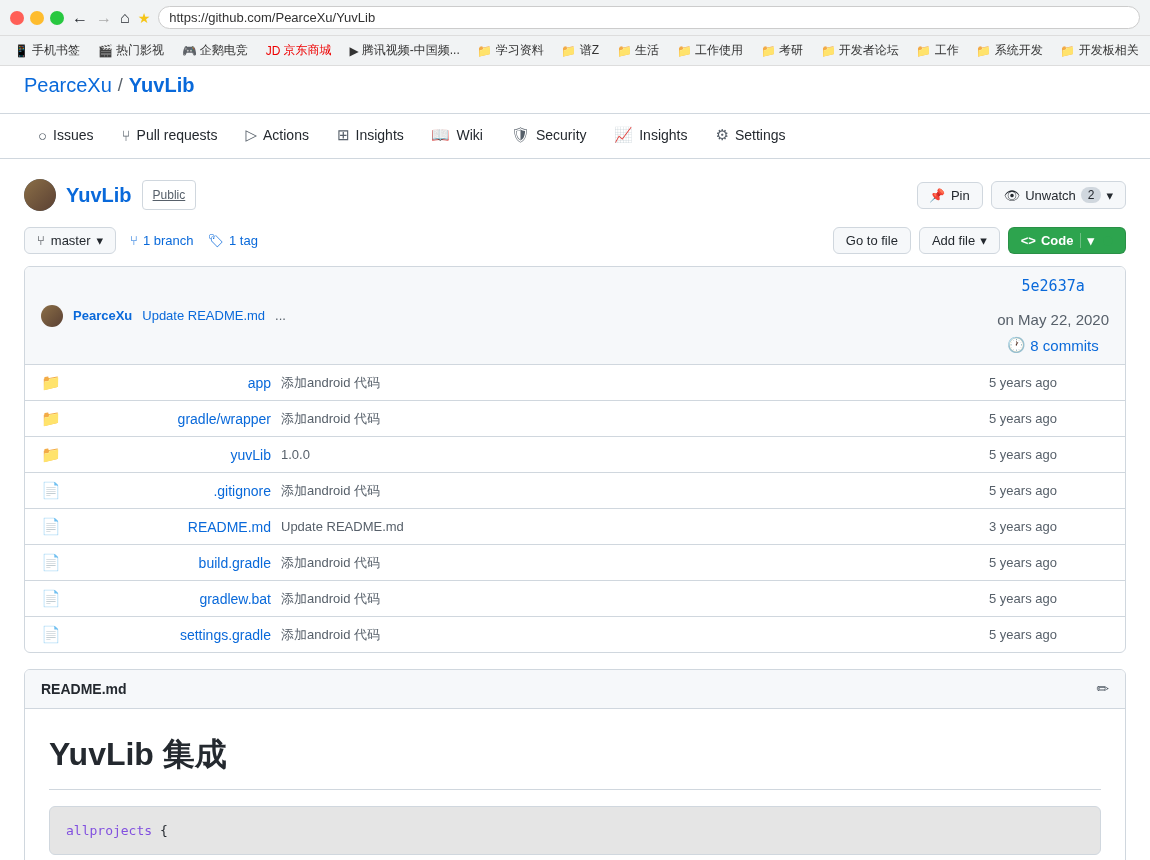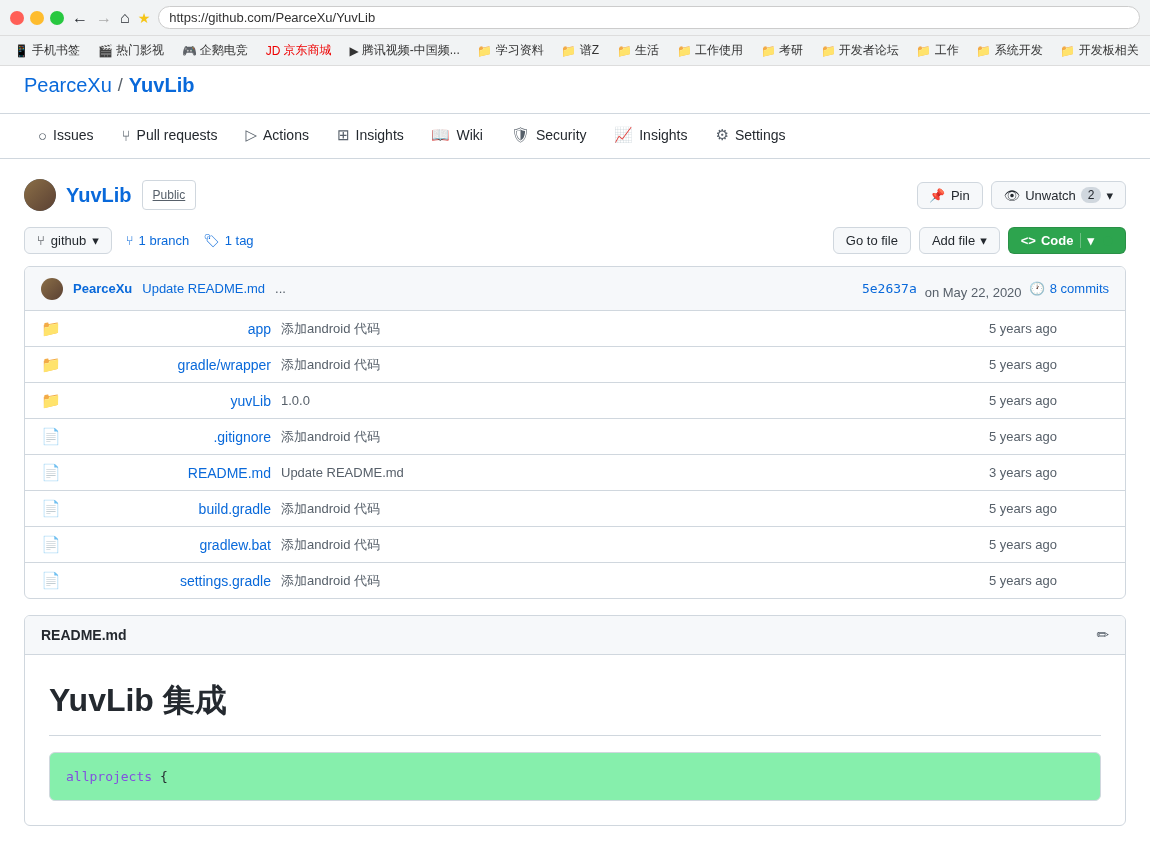"github" span { text: github -> master }
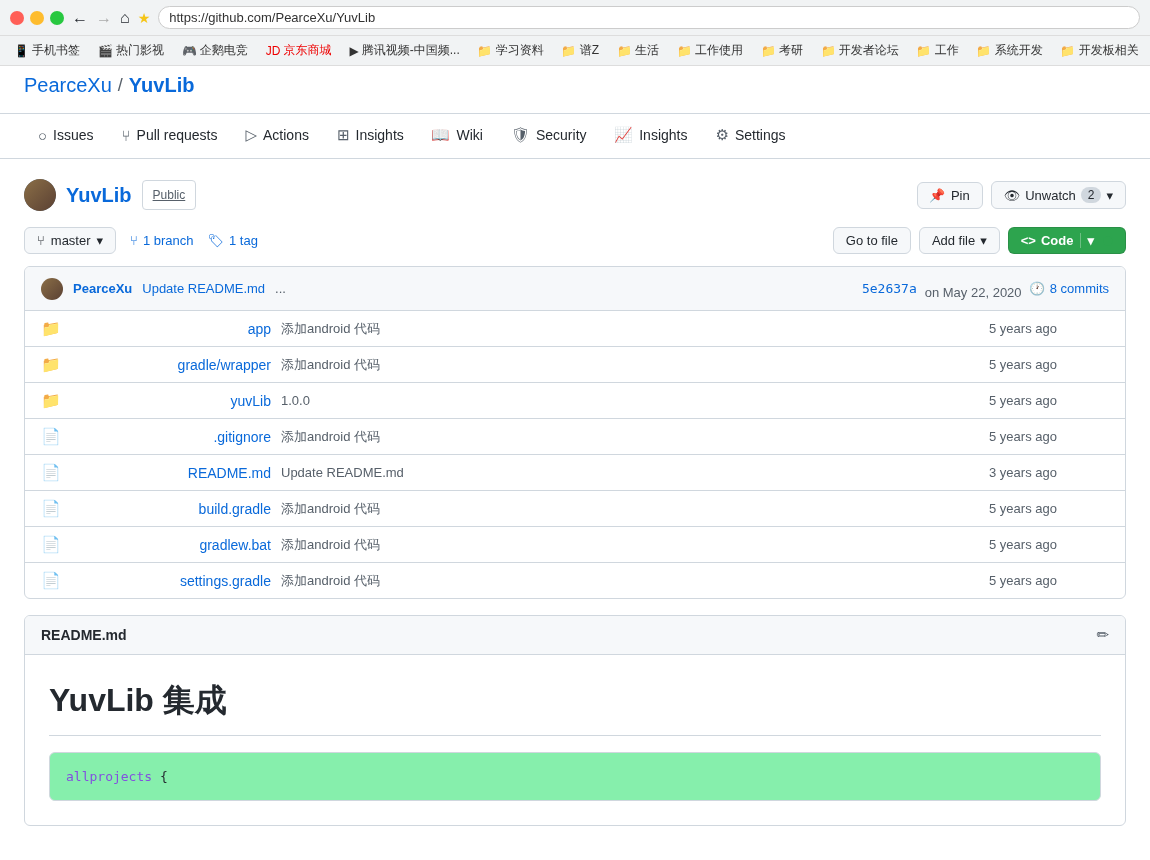"5e2637a" .commit-right { flex-direction: none -> column; font-size: 13px -> 15px }
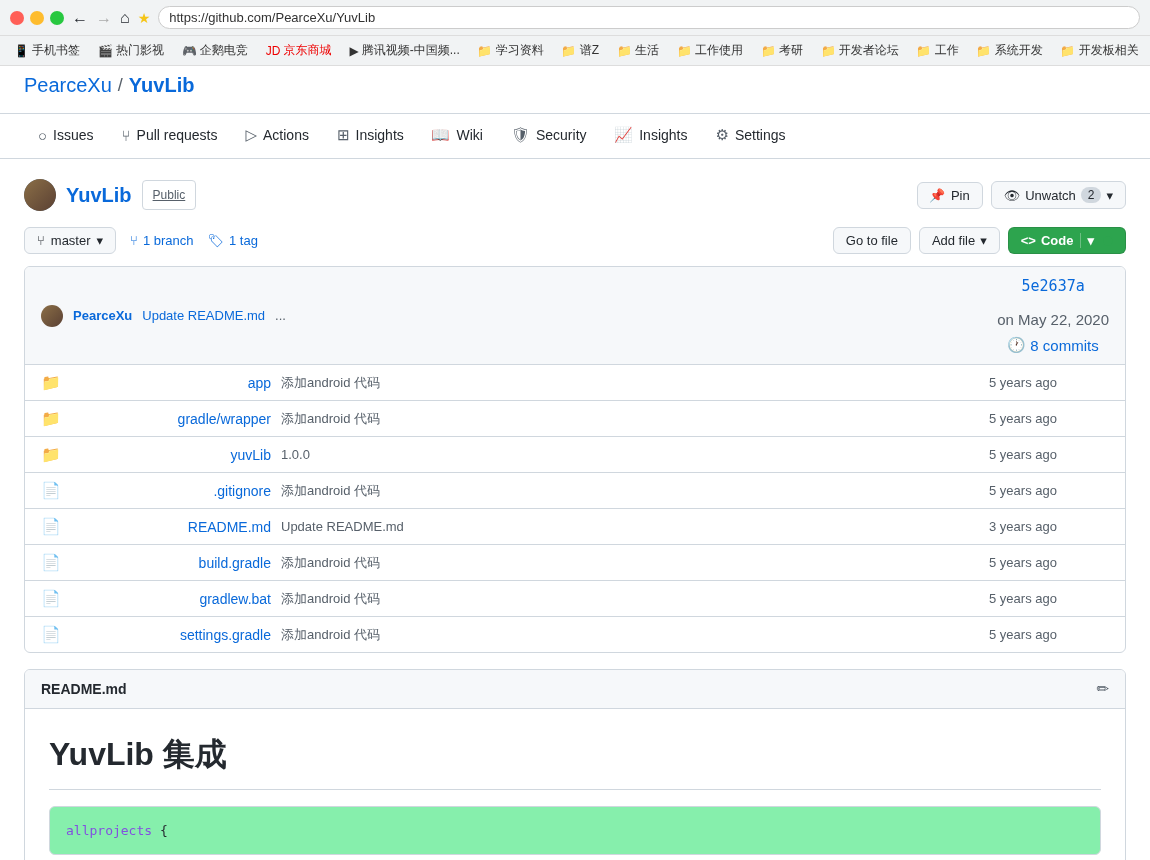"allprojects {" .code-block { background: #86efac -> #e5e5e5 }
